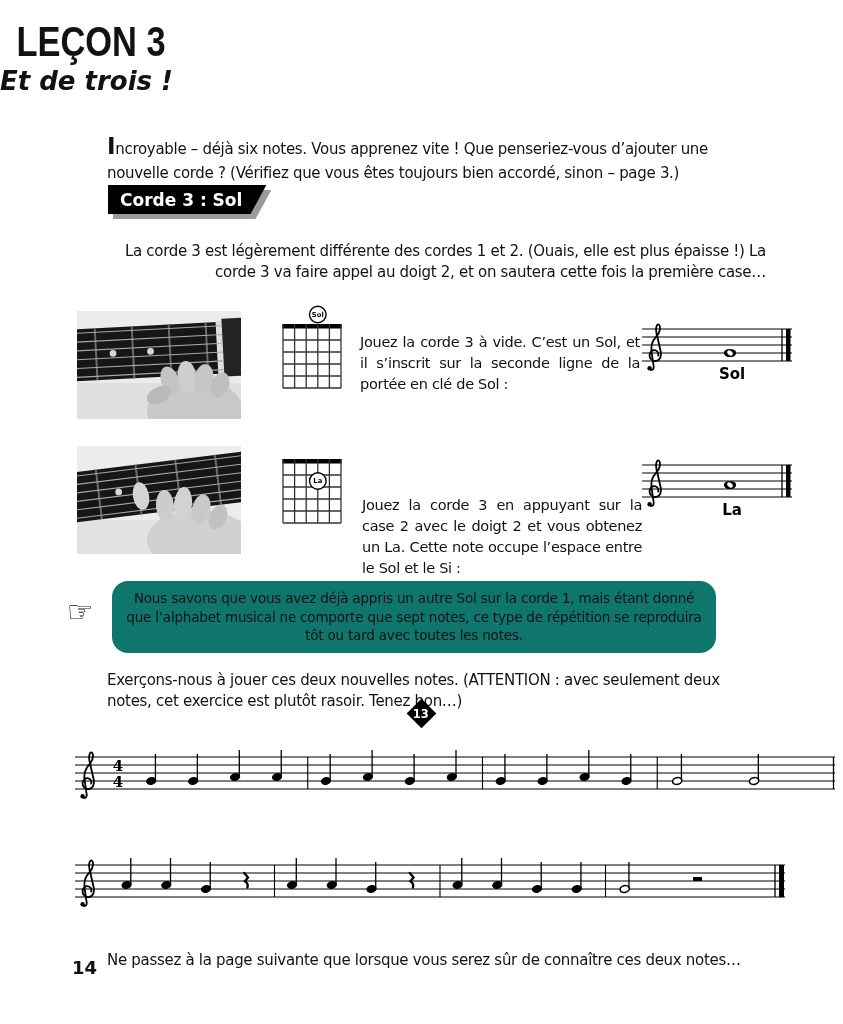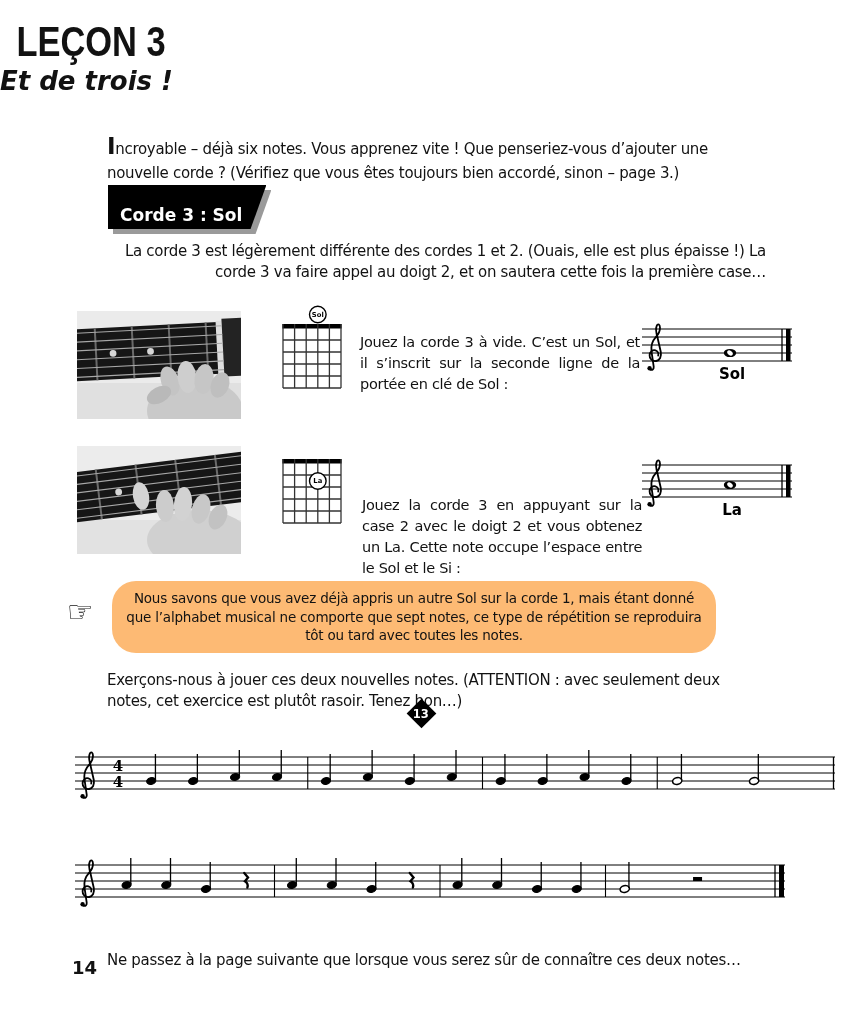"Corde 3 : Sol" .badge-shadow,.badge-main { padding: 20px 24px 4px 12px -> 5px 24px 4px 12px }
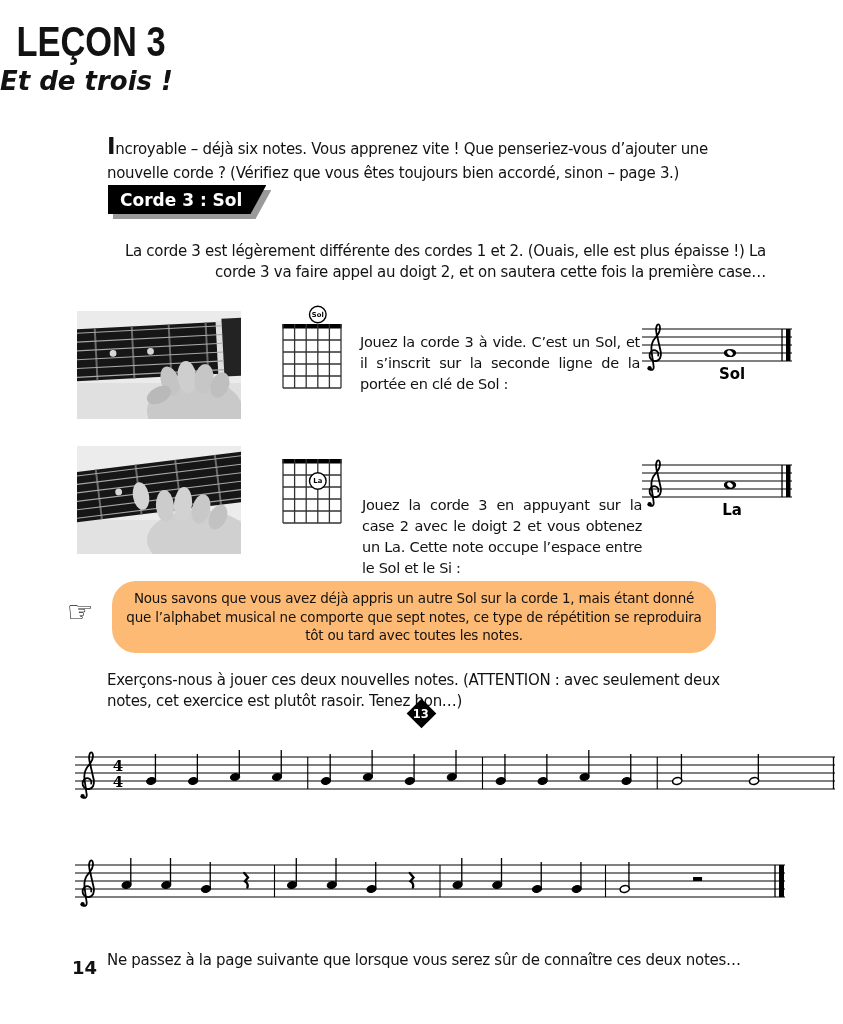"Nous savons que vous avez" #tip-box { background: #fdba74 -> #0f766e; border-radius: 24px -> 16px }
